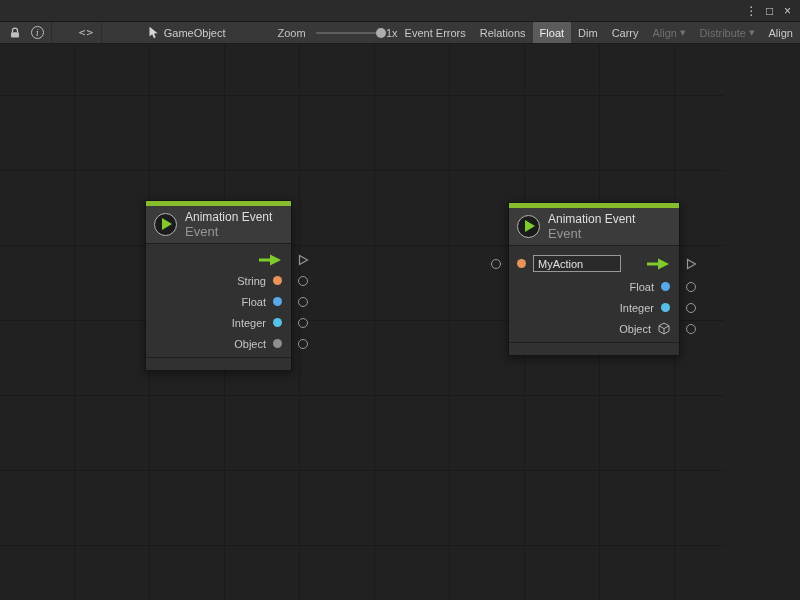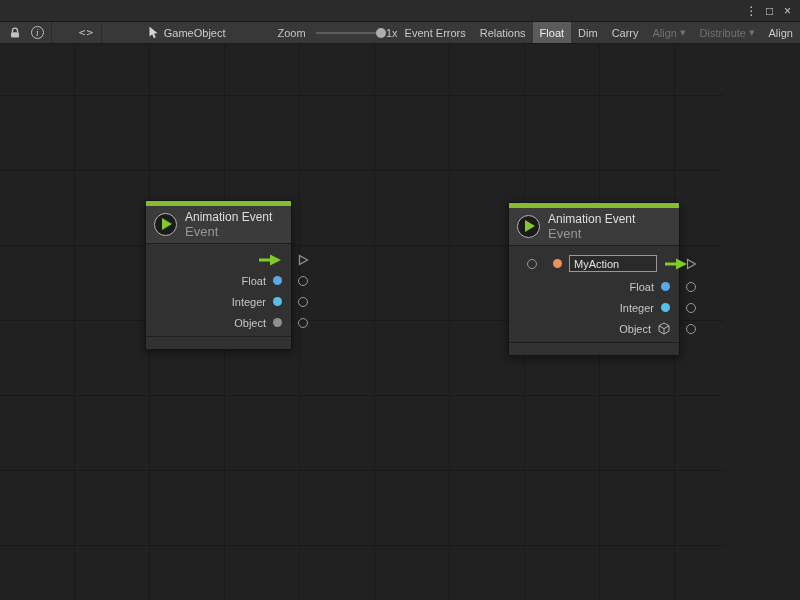"MyAction" .row.input-row { margin-left: 36px -> none }
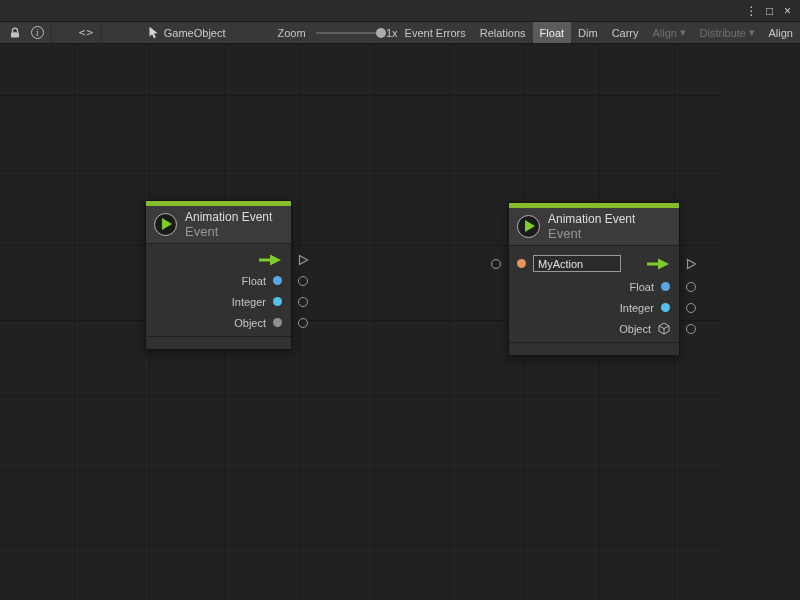"String" div.row { html: none -> <div> <span>String</span> <span></span> <span></span> </div> }
